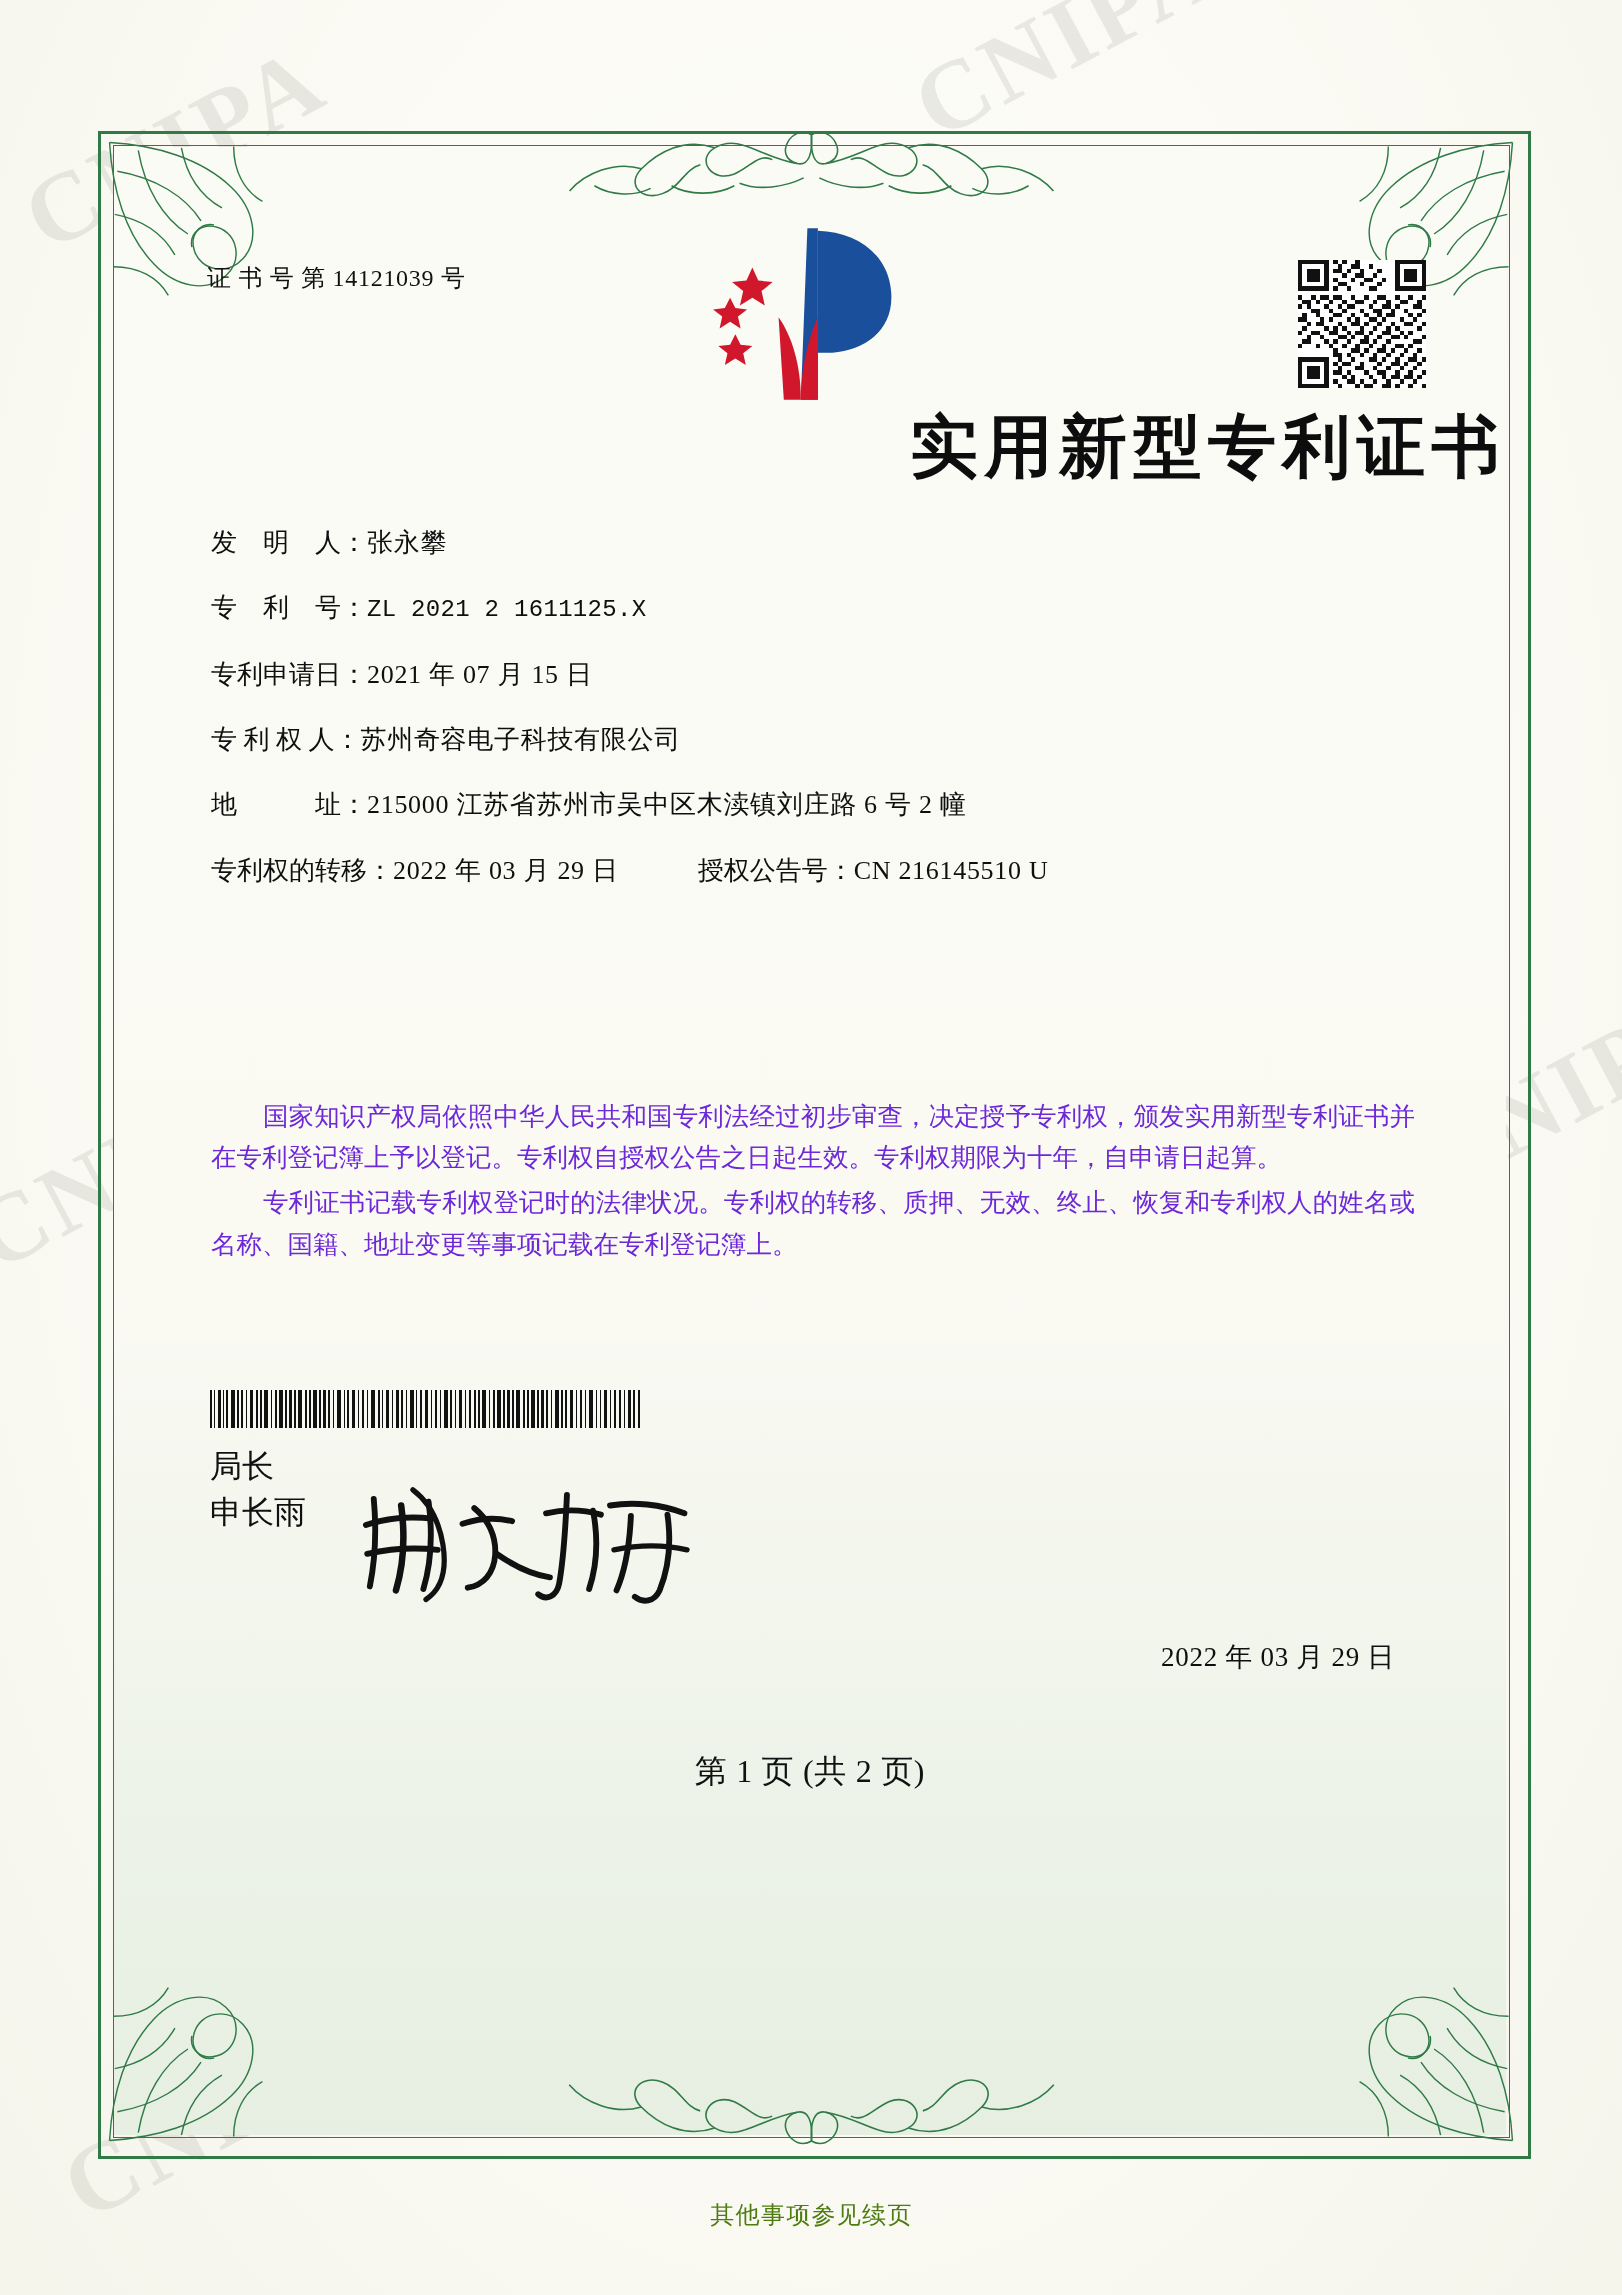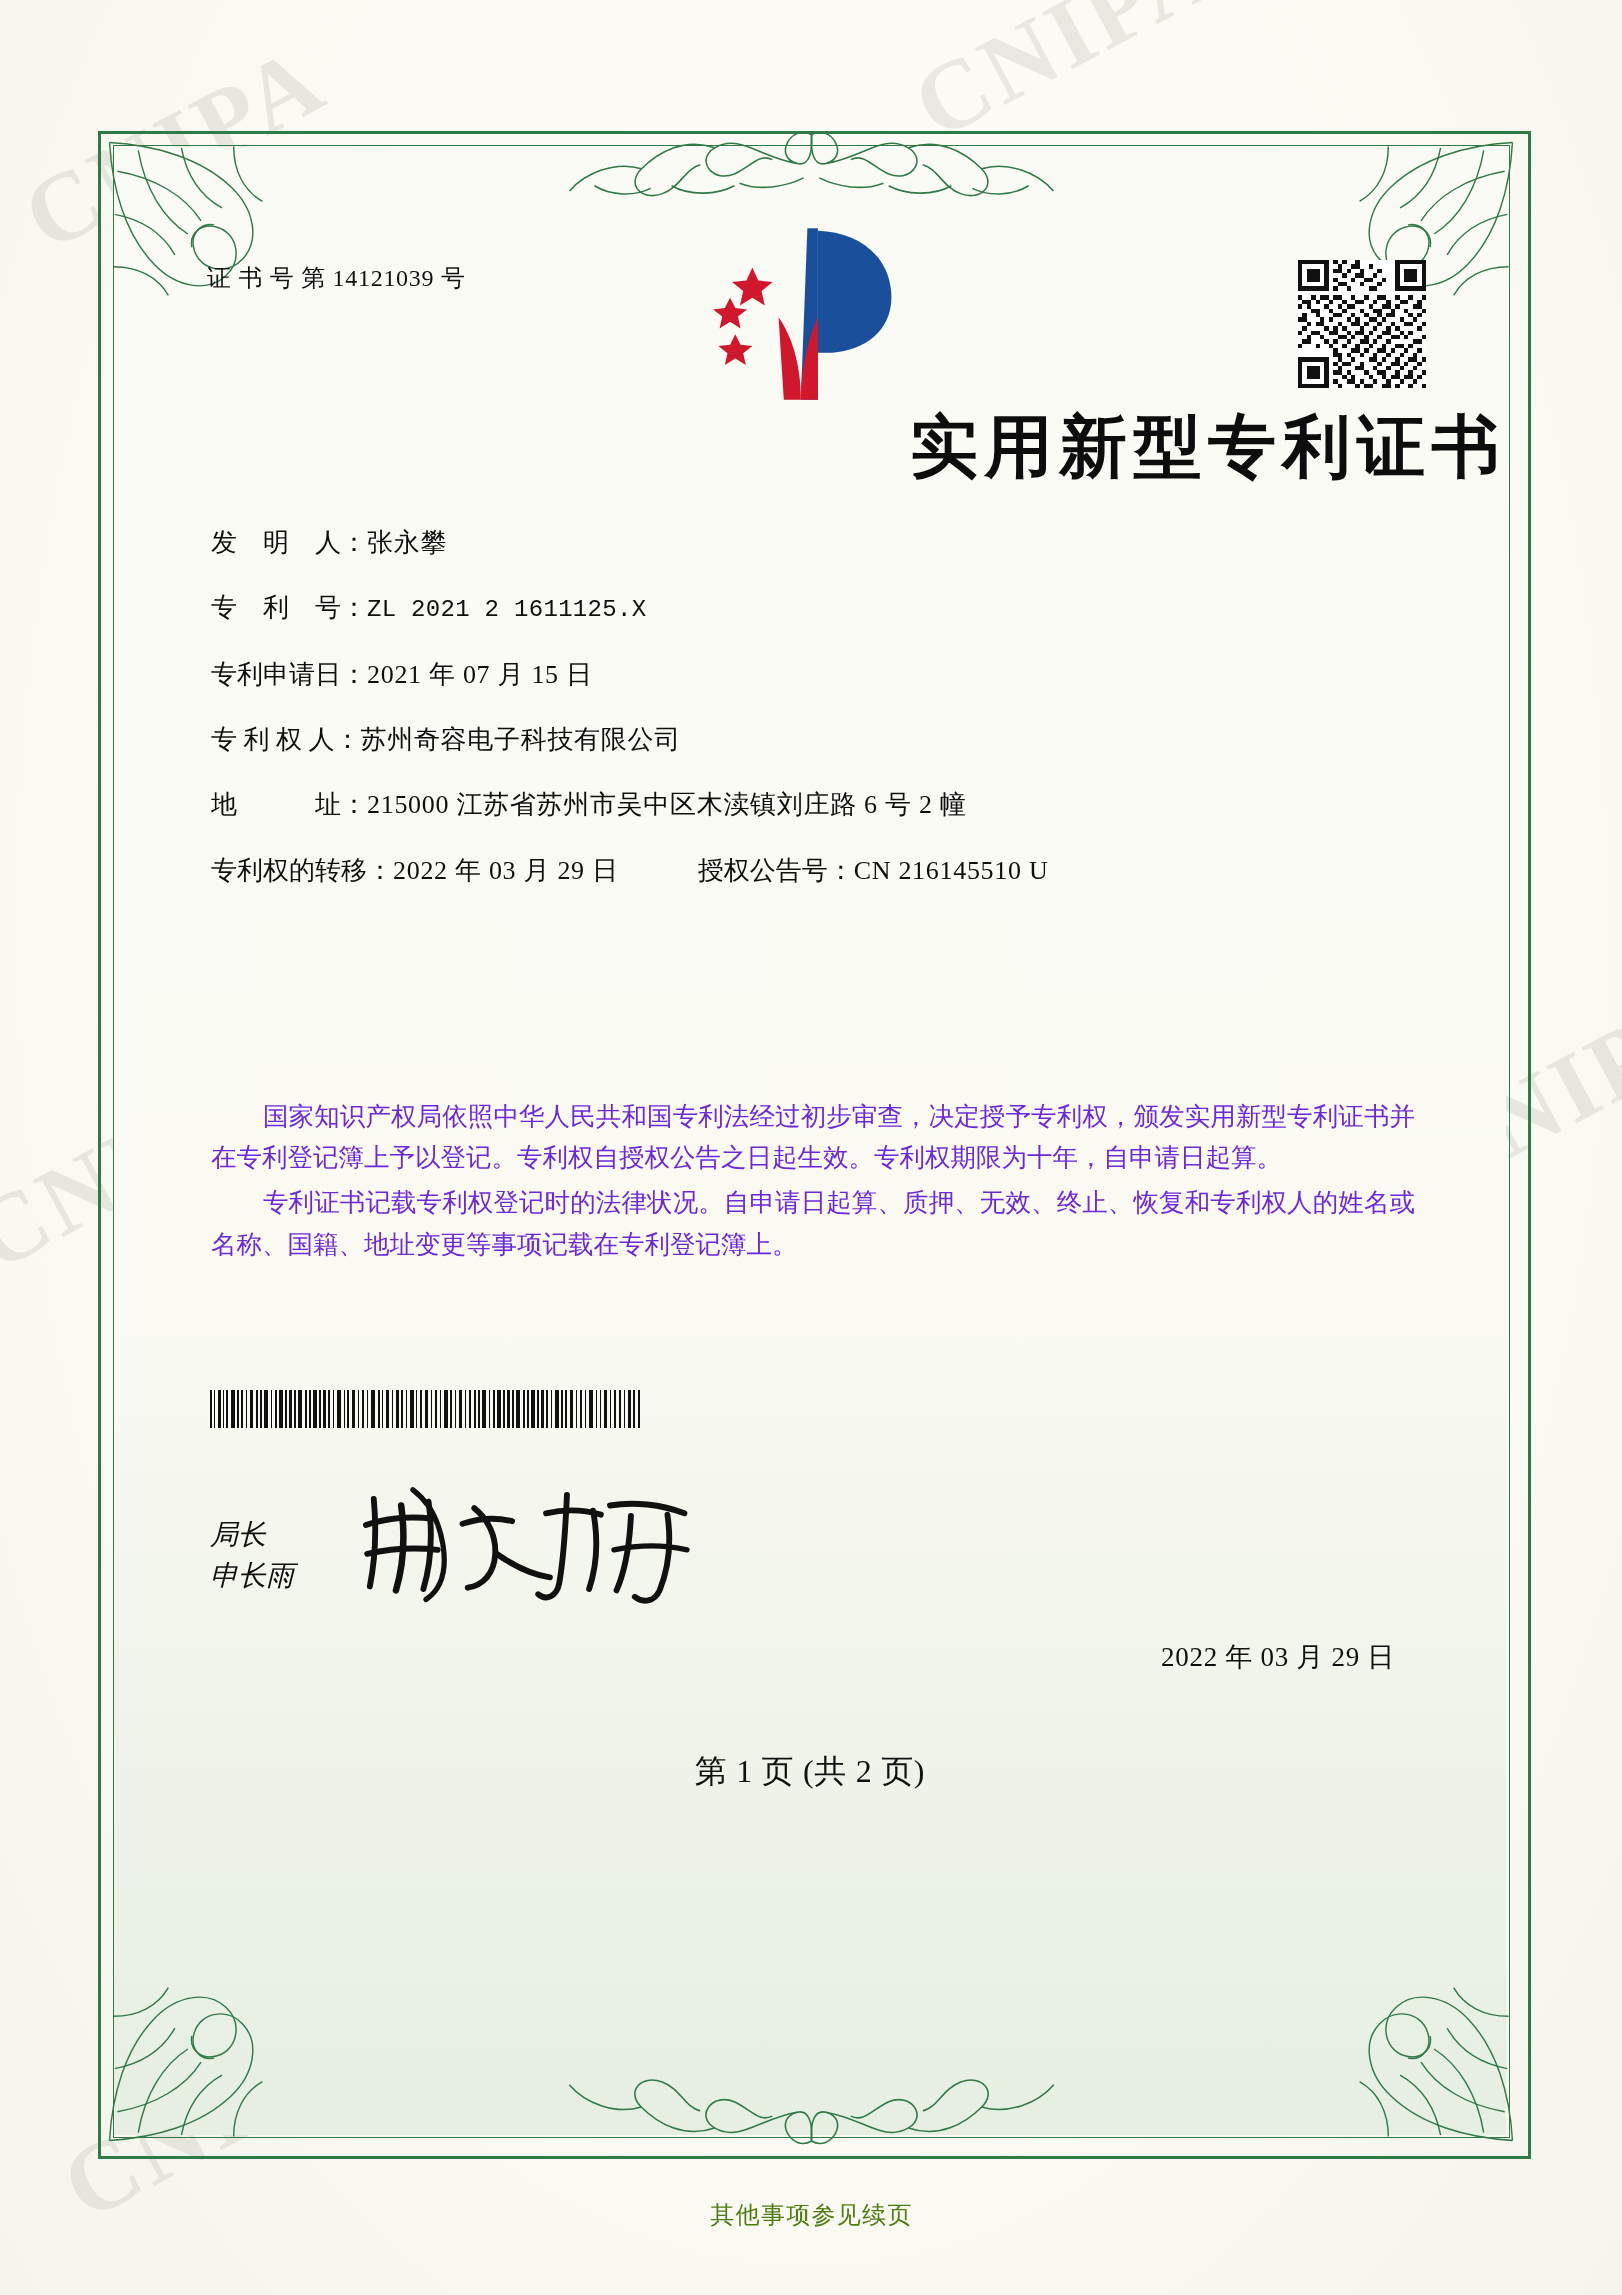"专利证书记载专利权登记时的法律状况。自申请日起算、质押、无效、终止、恢复和专利权" p { text: 自申请日起算 -> 专利权的转移 }
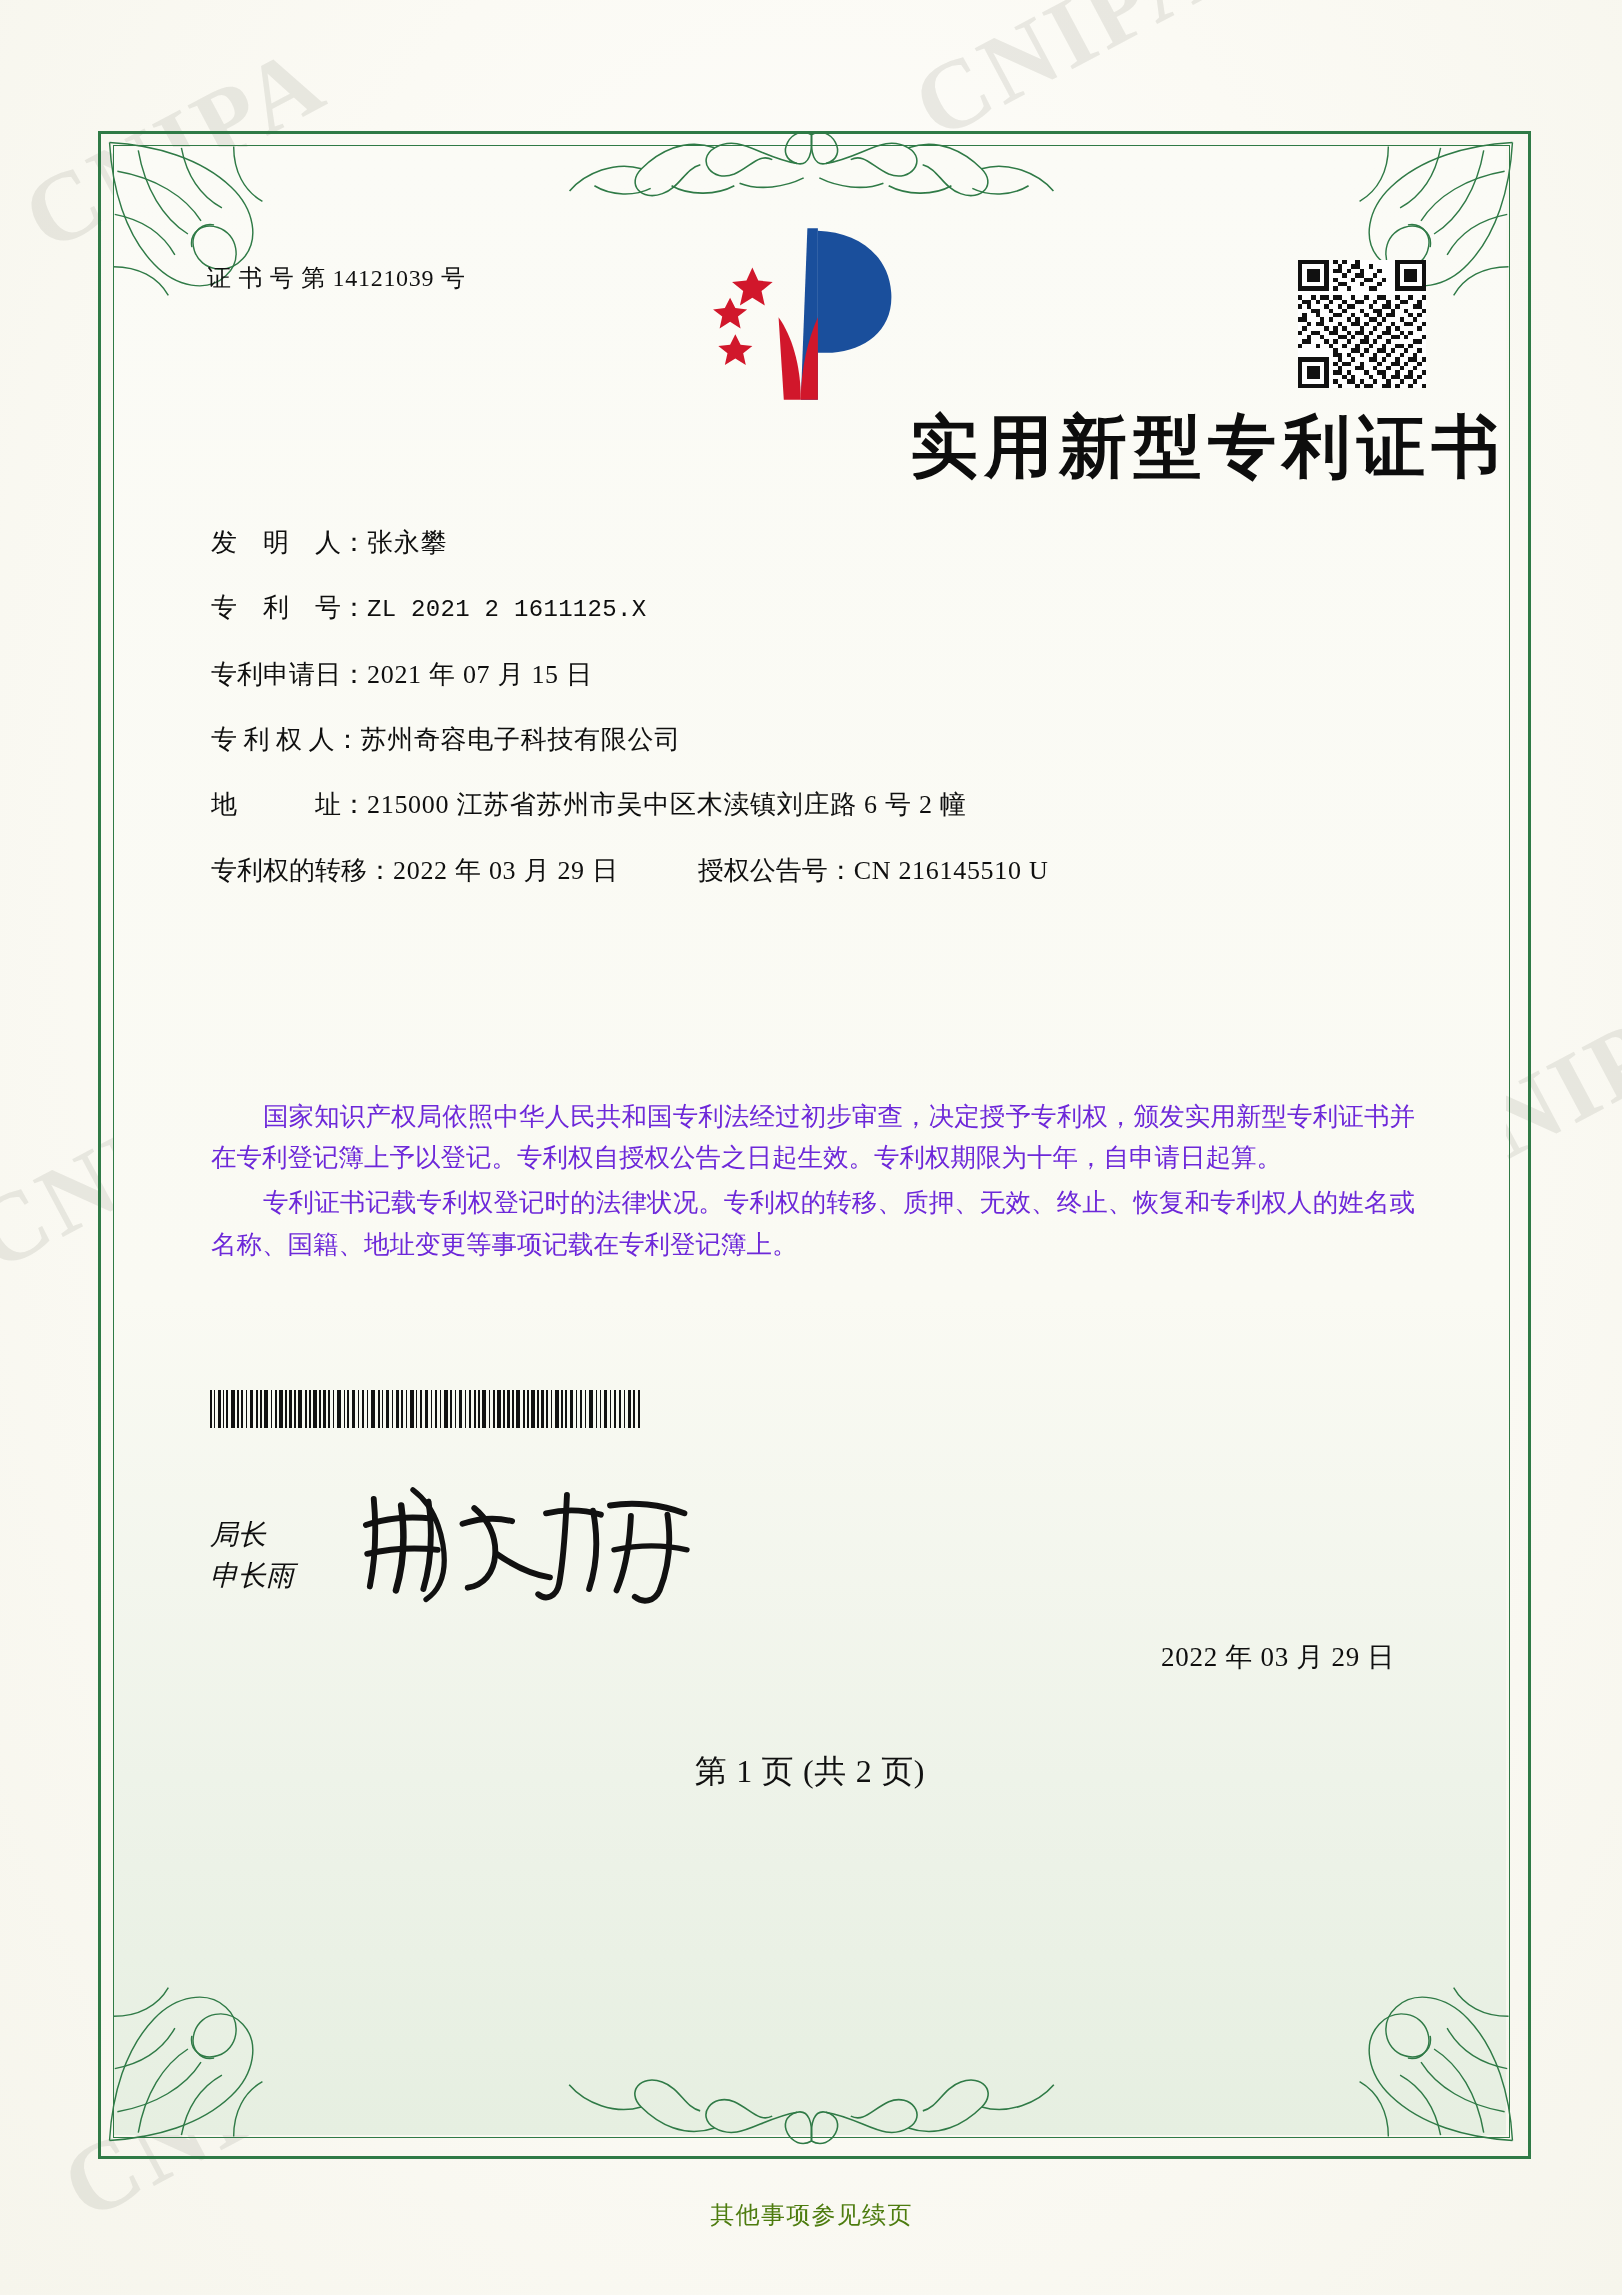"局长" .sign-block { font-size: 28px -> 32px; font-style: italic -> none; top: 1368px -> 1296px }
